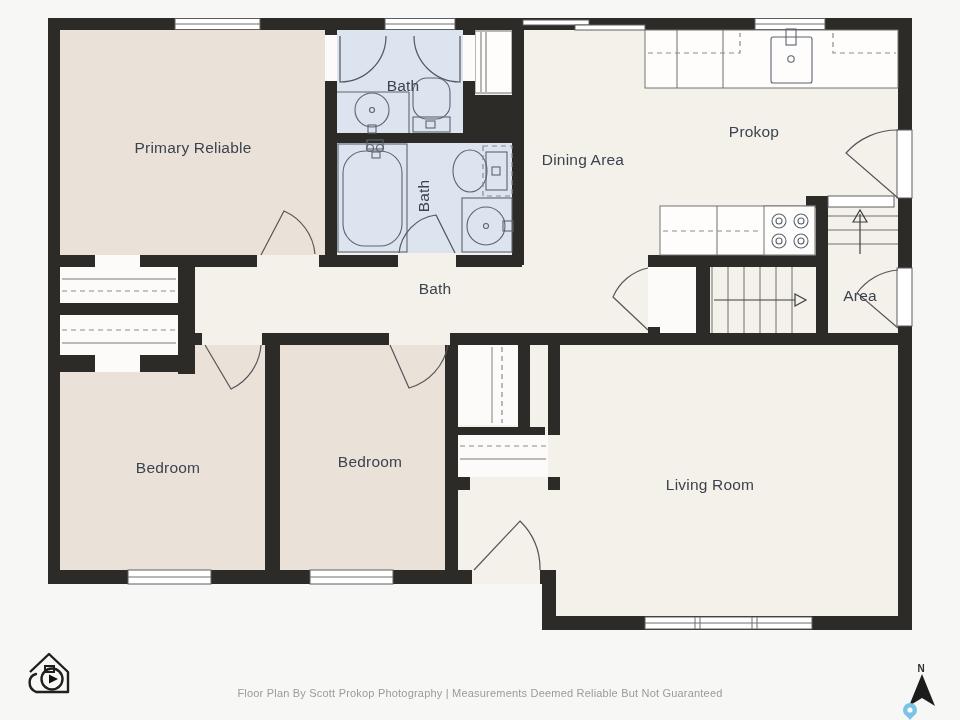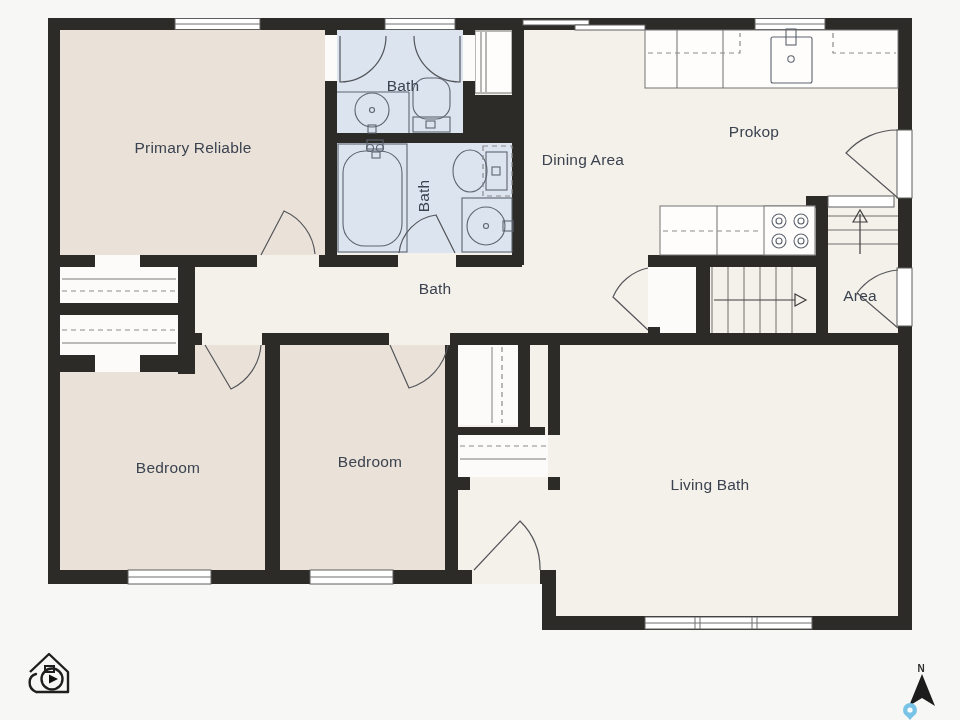"Living Bath" div.lbl { text: Bath -> Room }
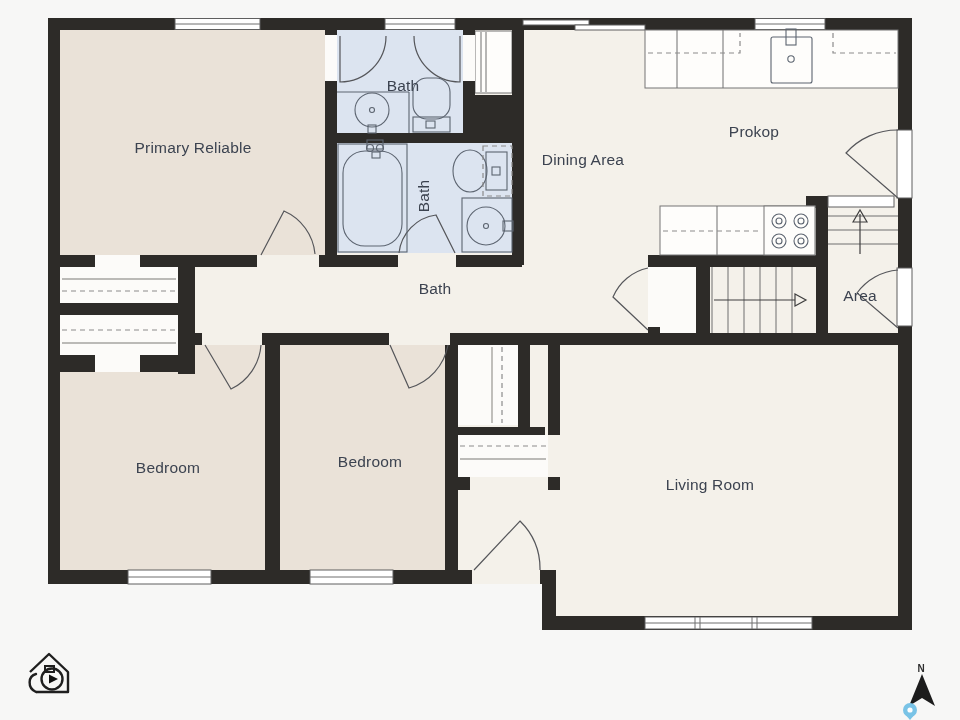"Floor Plan By Scott Prokop" div.footer { html: none -> <div>Floor Plan By Scott Prokop Photography | Measurements Deemed Reliable But Not Guaranteed</div> }
